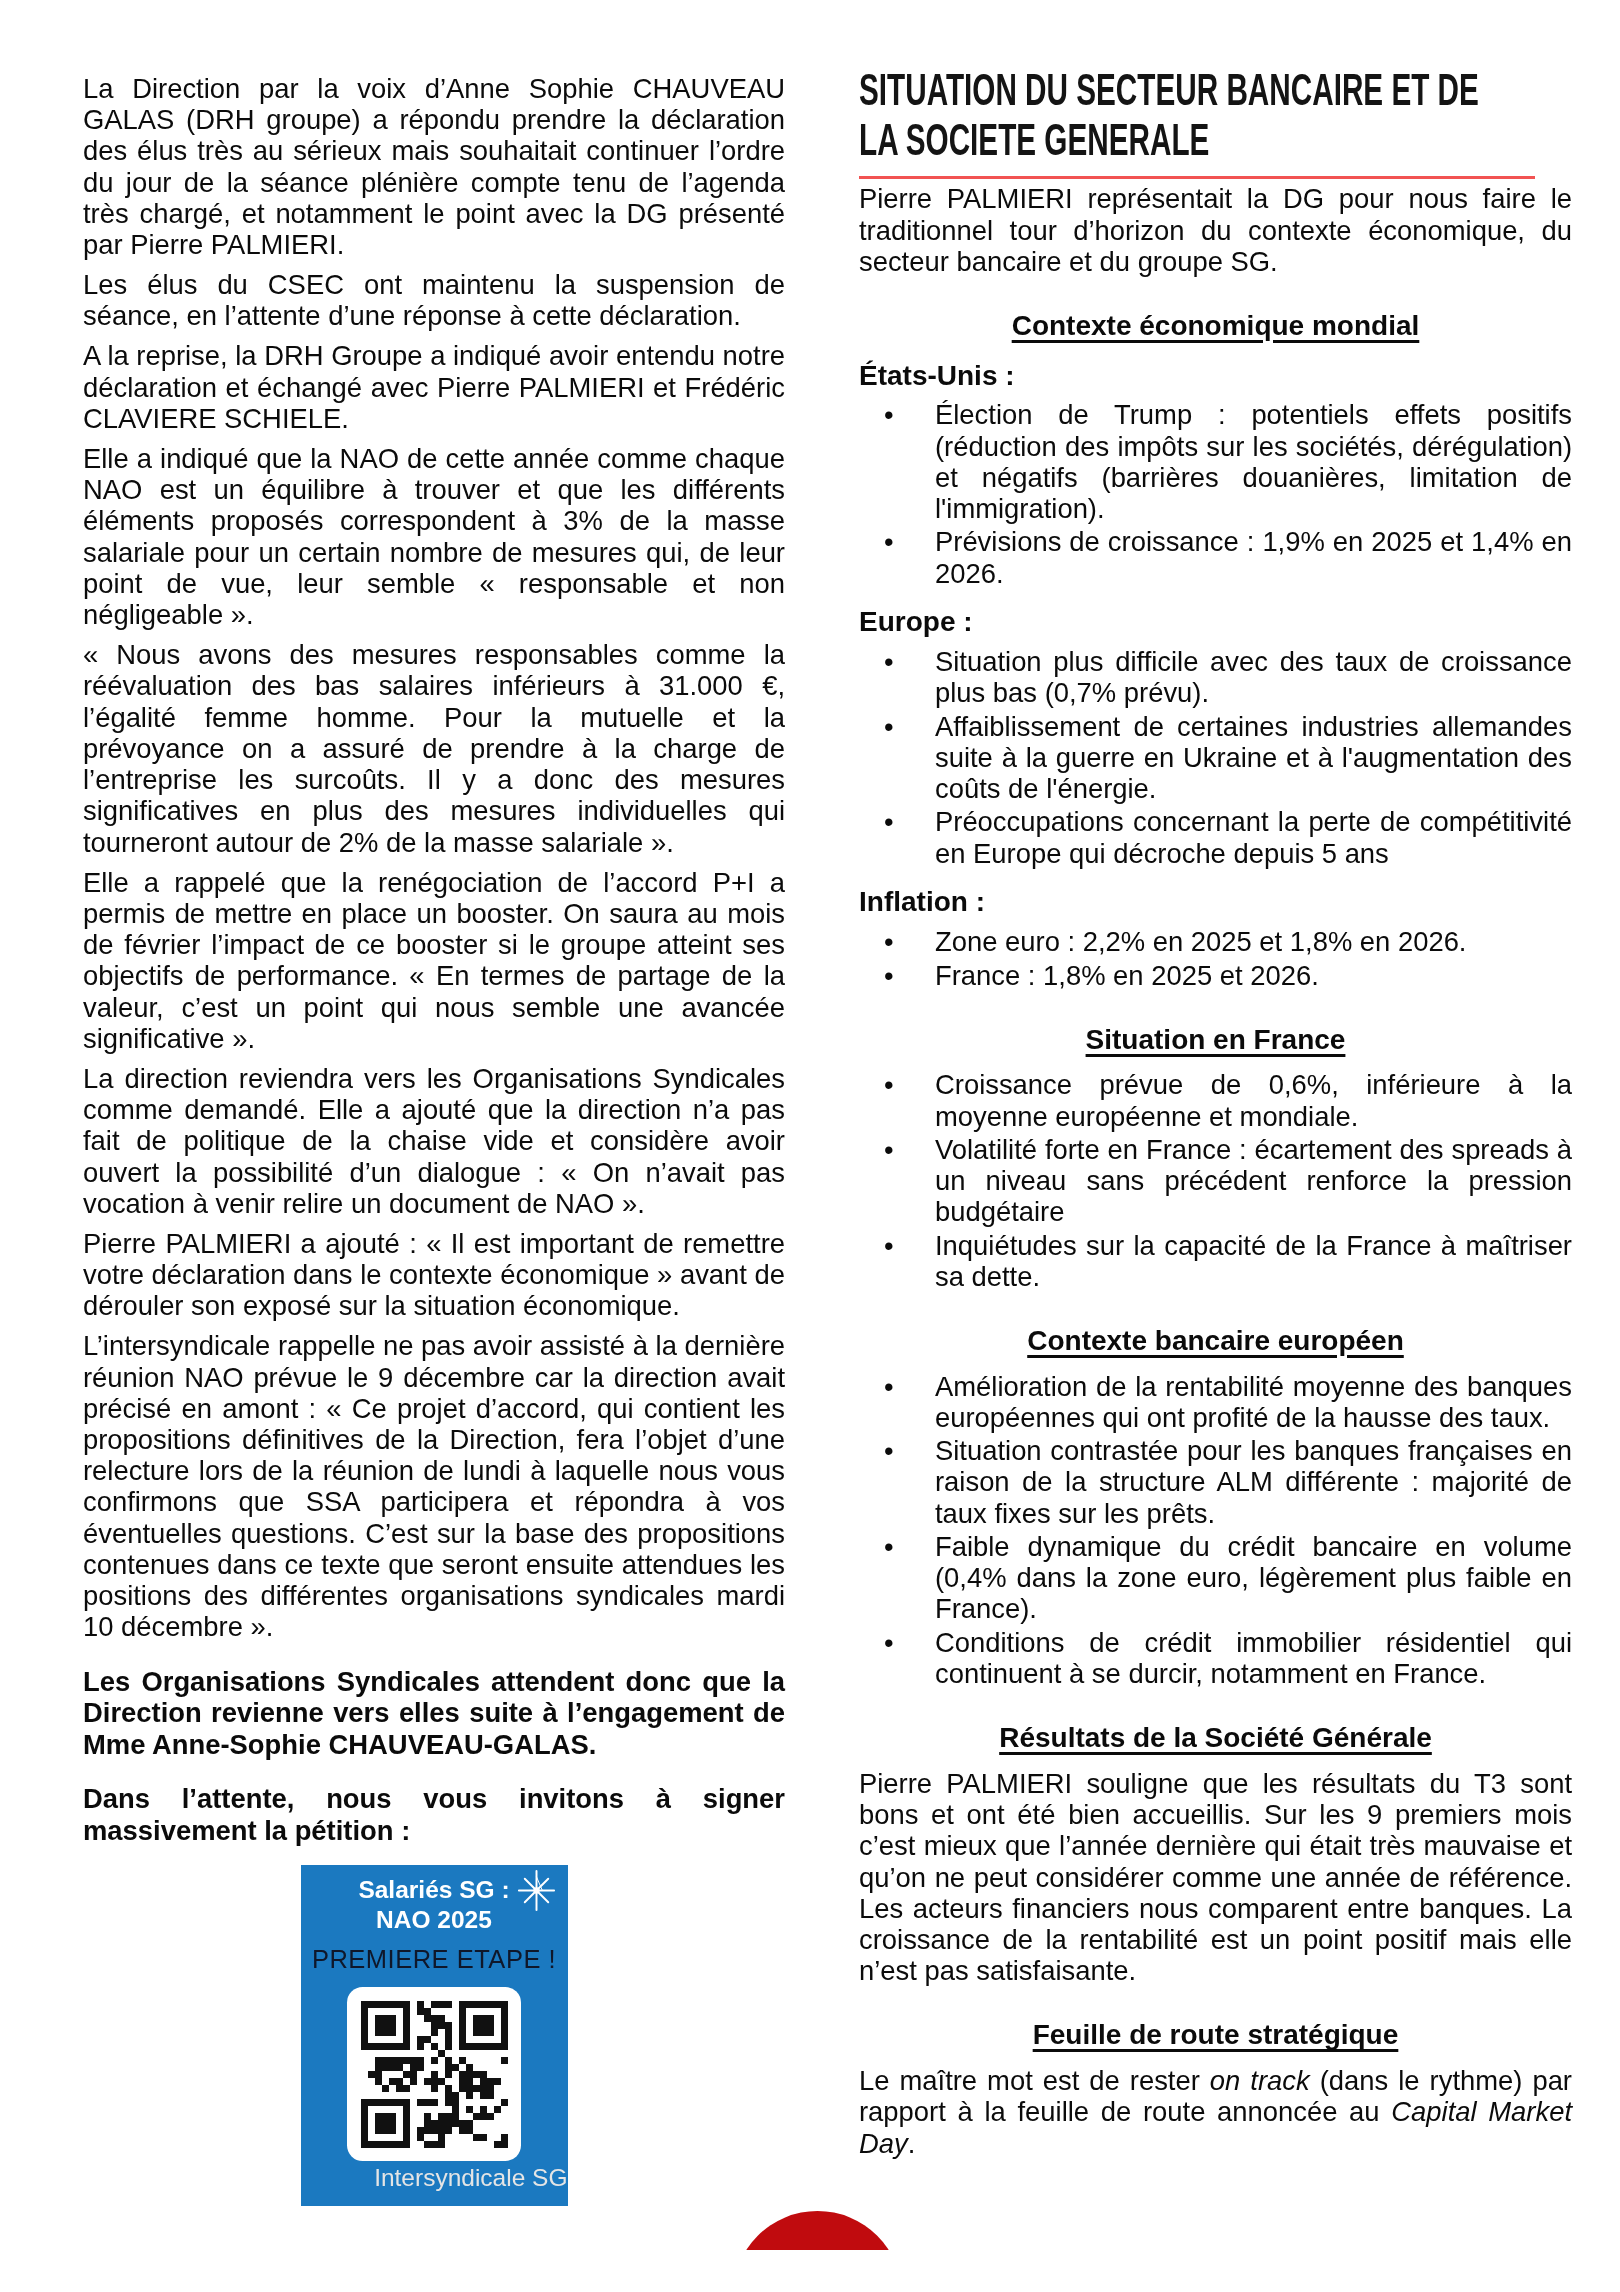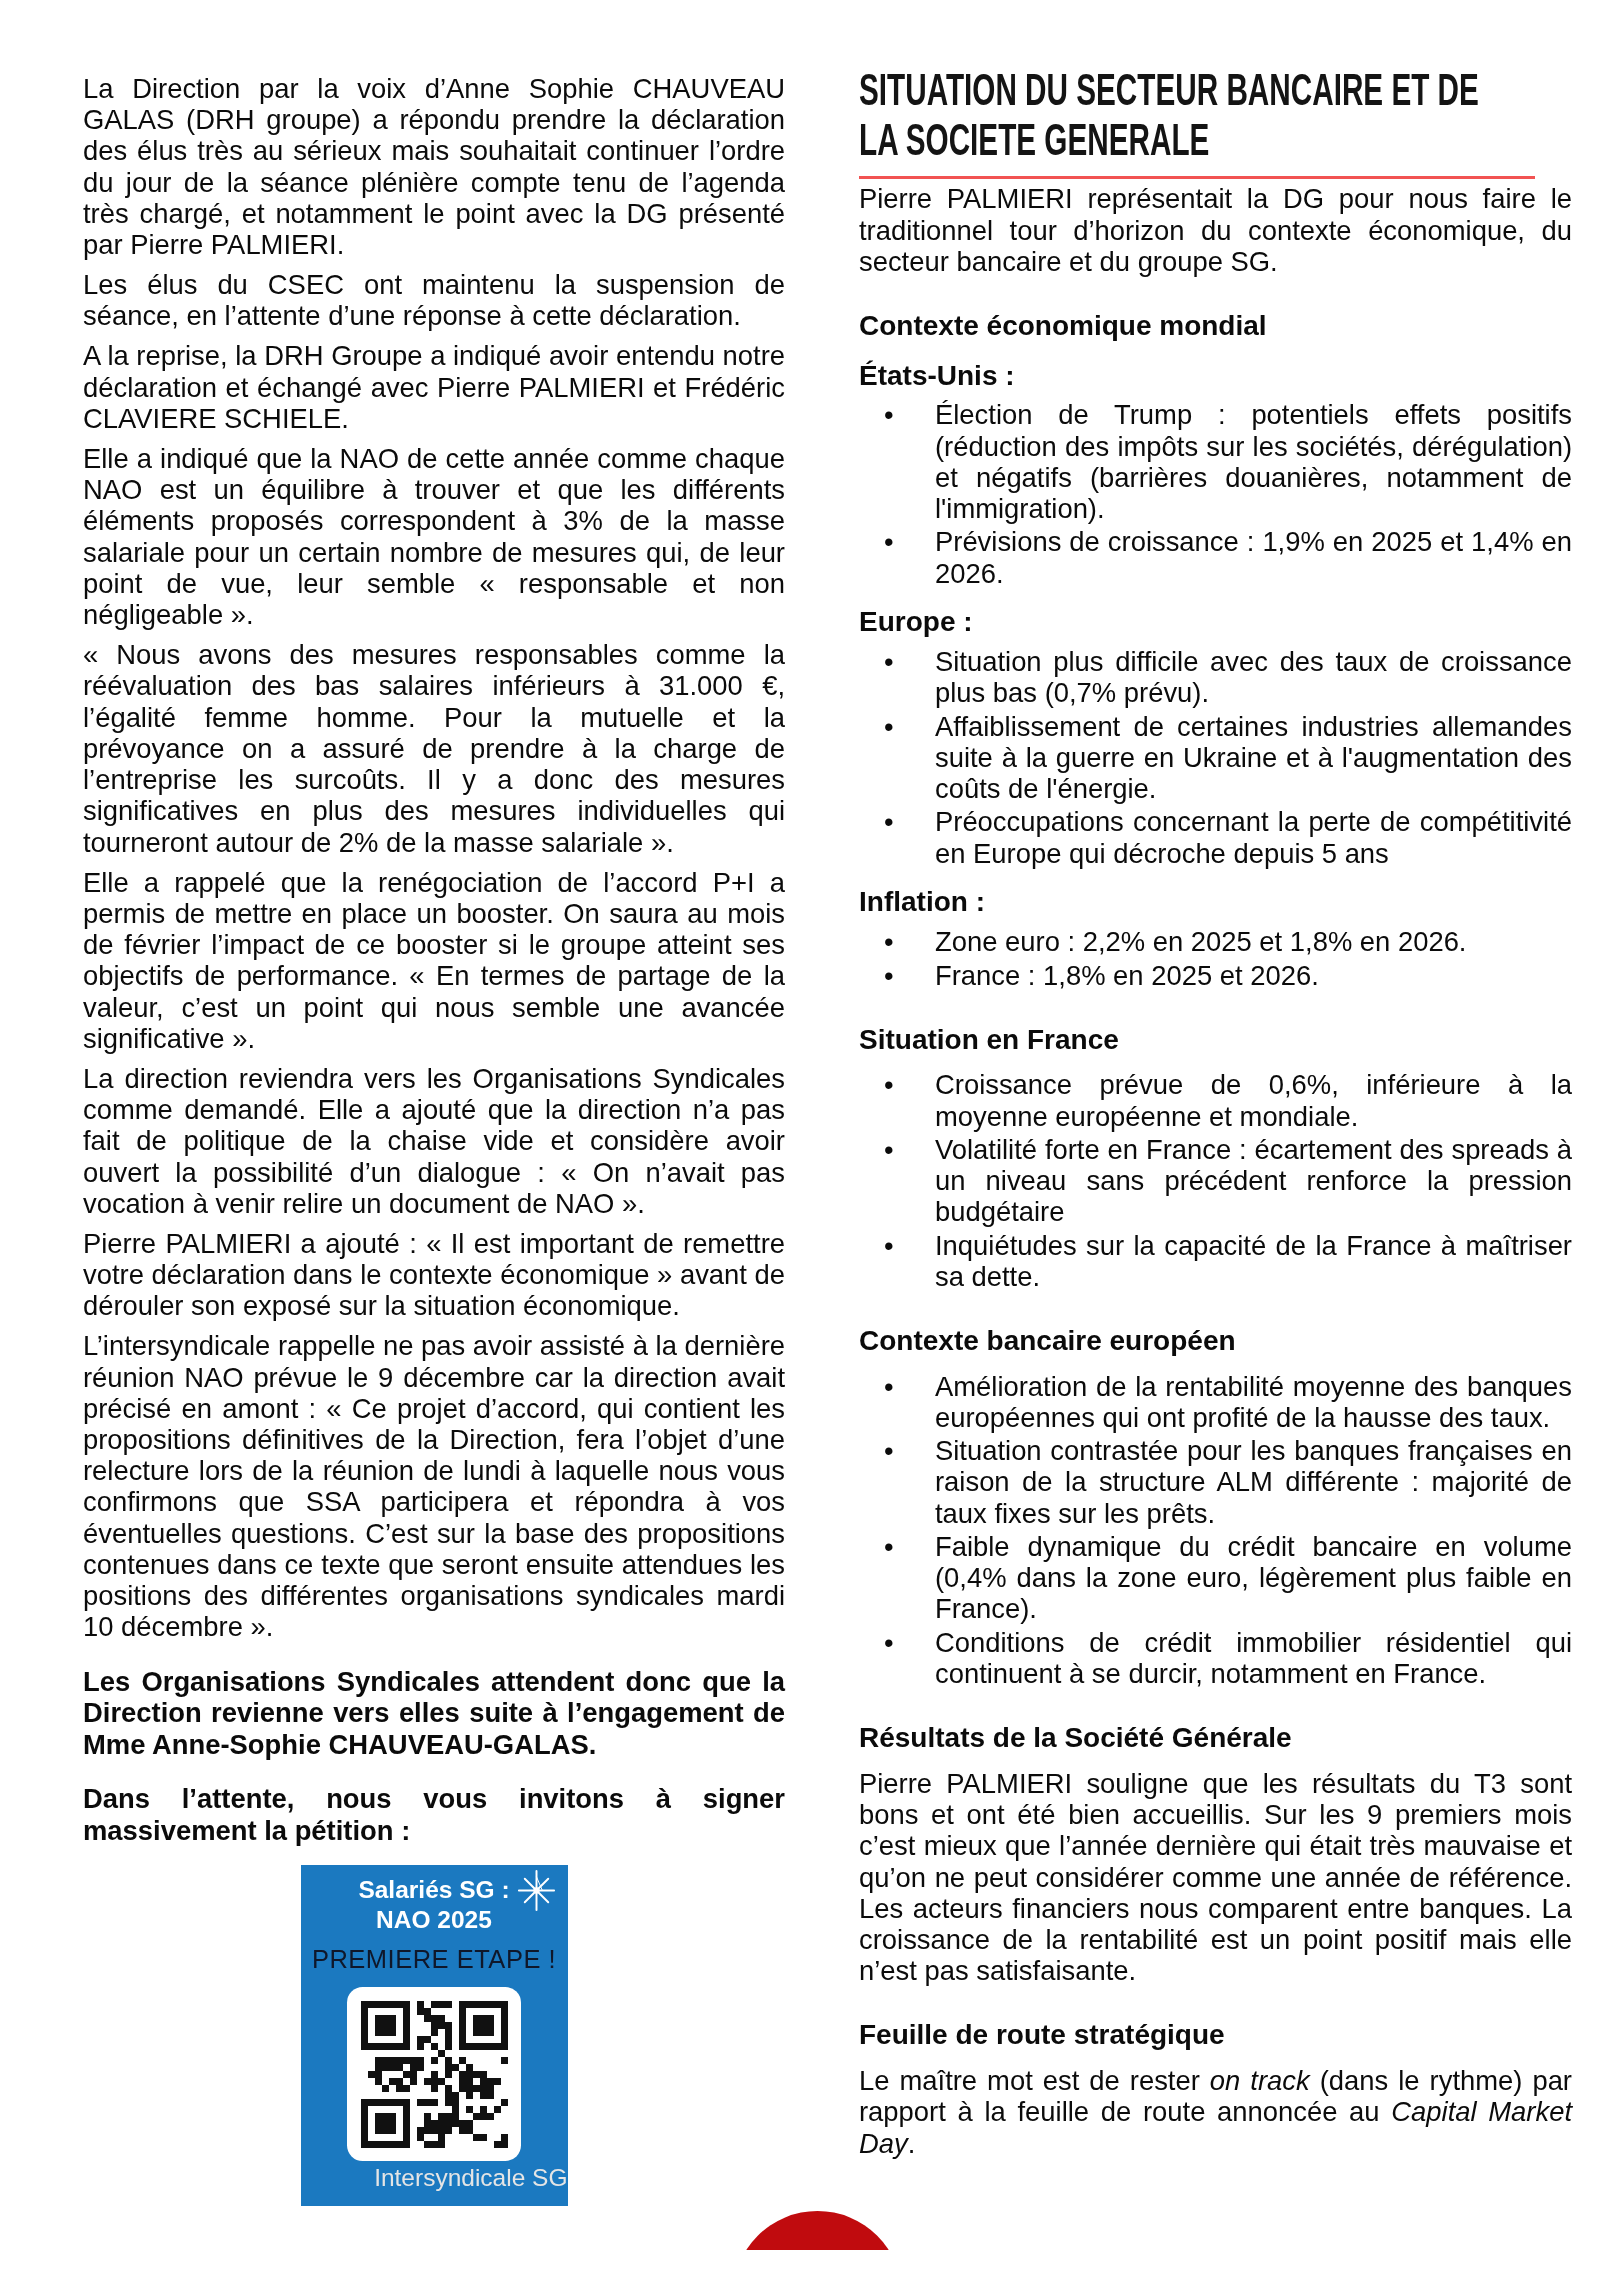"Contexte économique mondial" .rc-heading { text-align: none -> center; text-decoration: none -> underline }
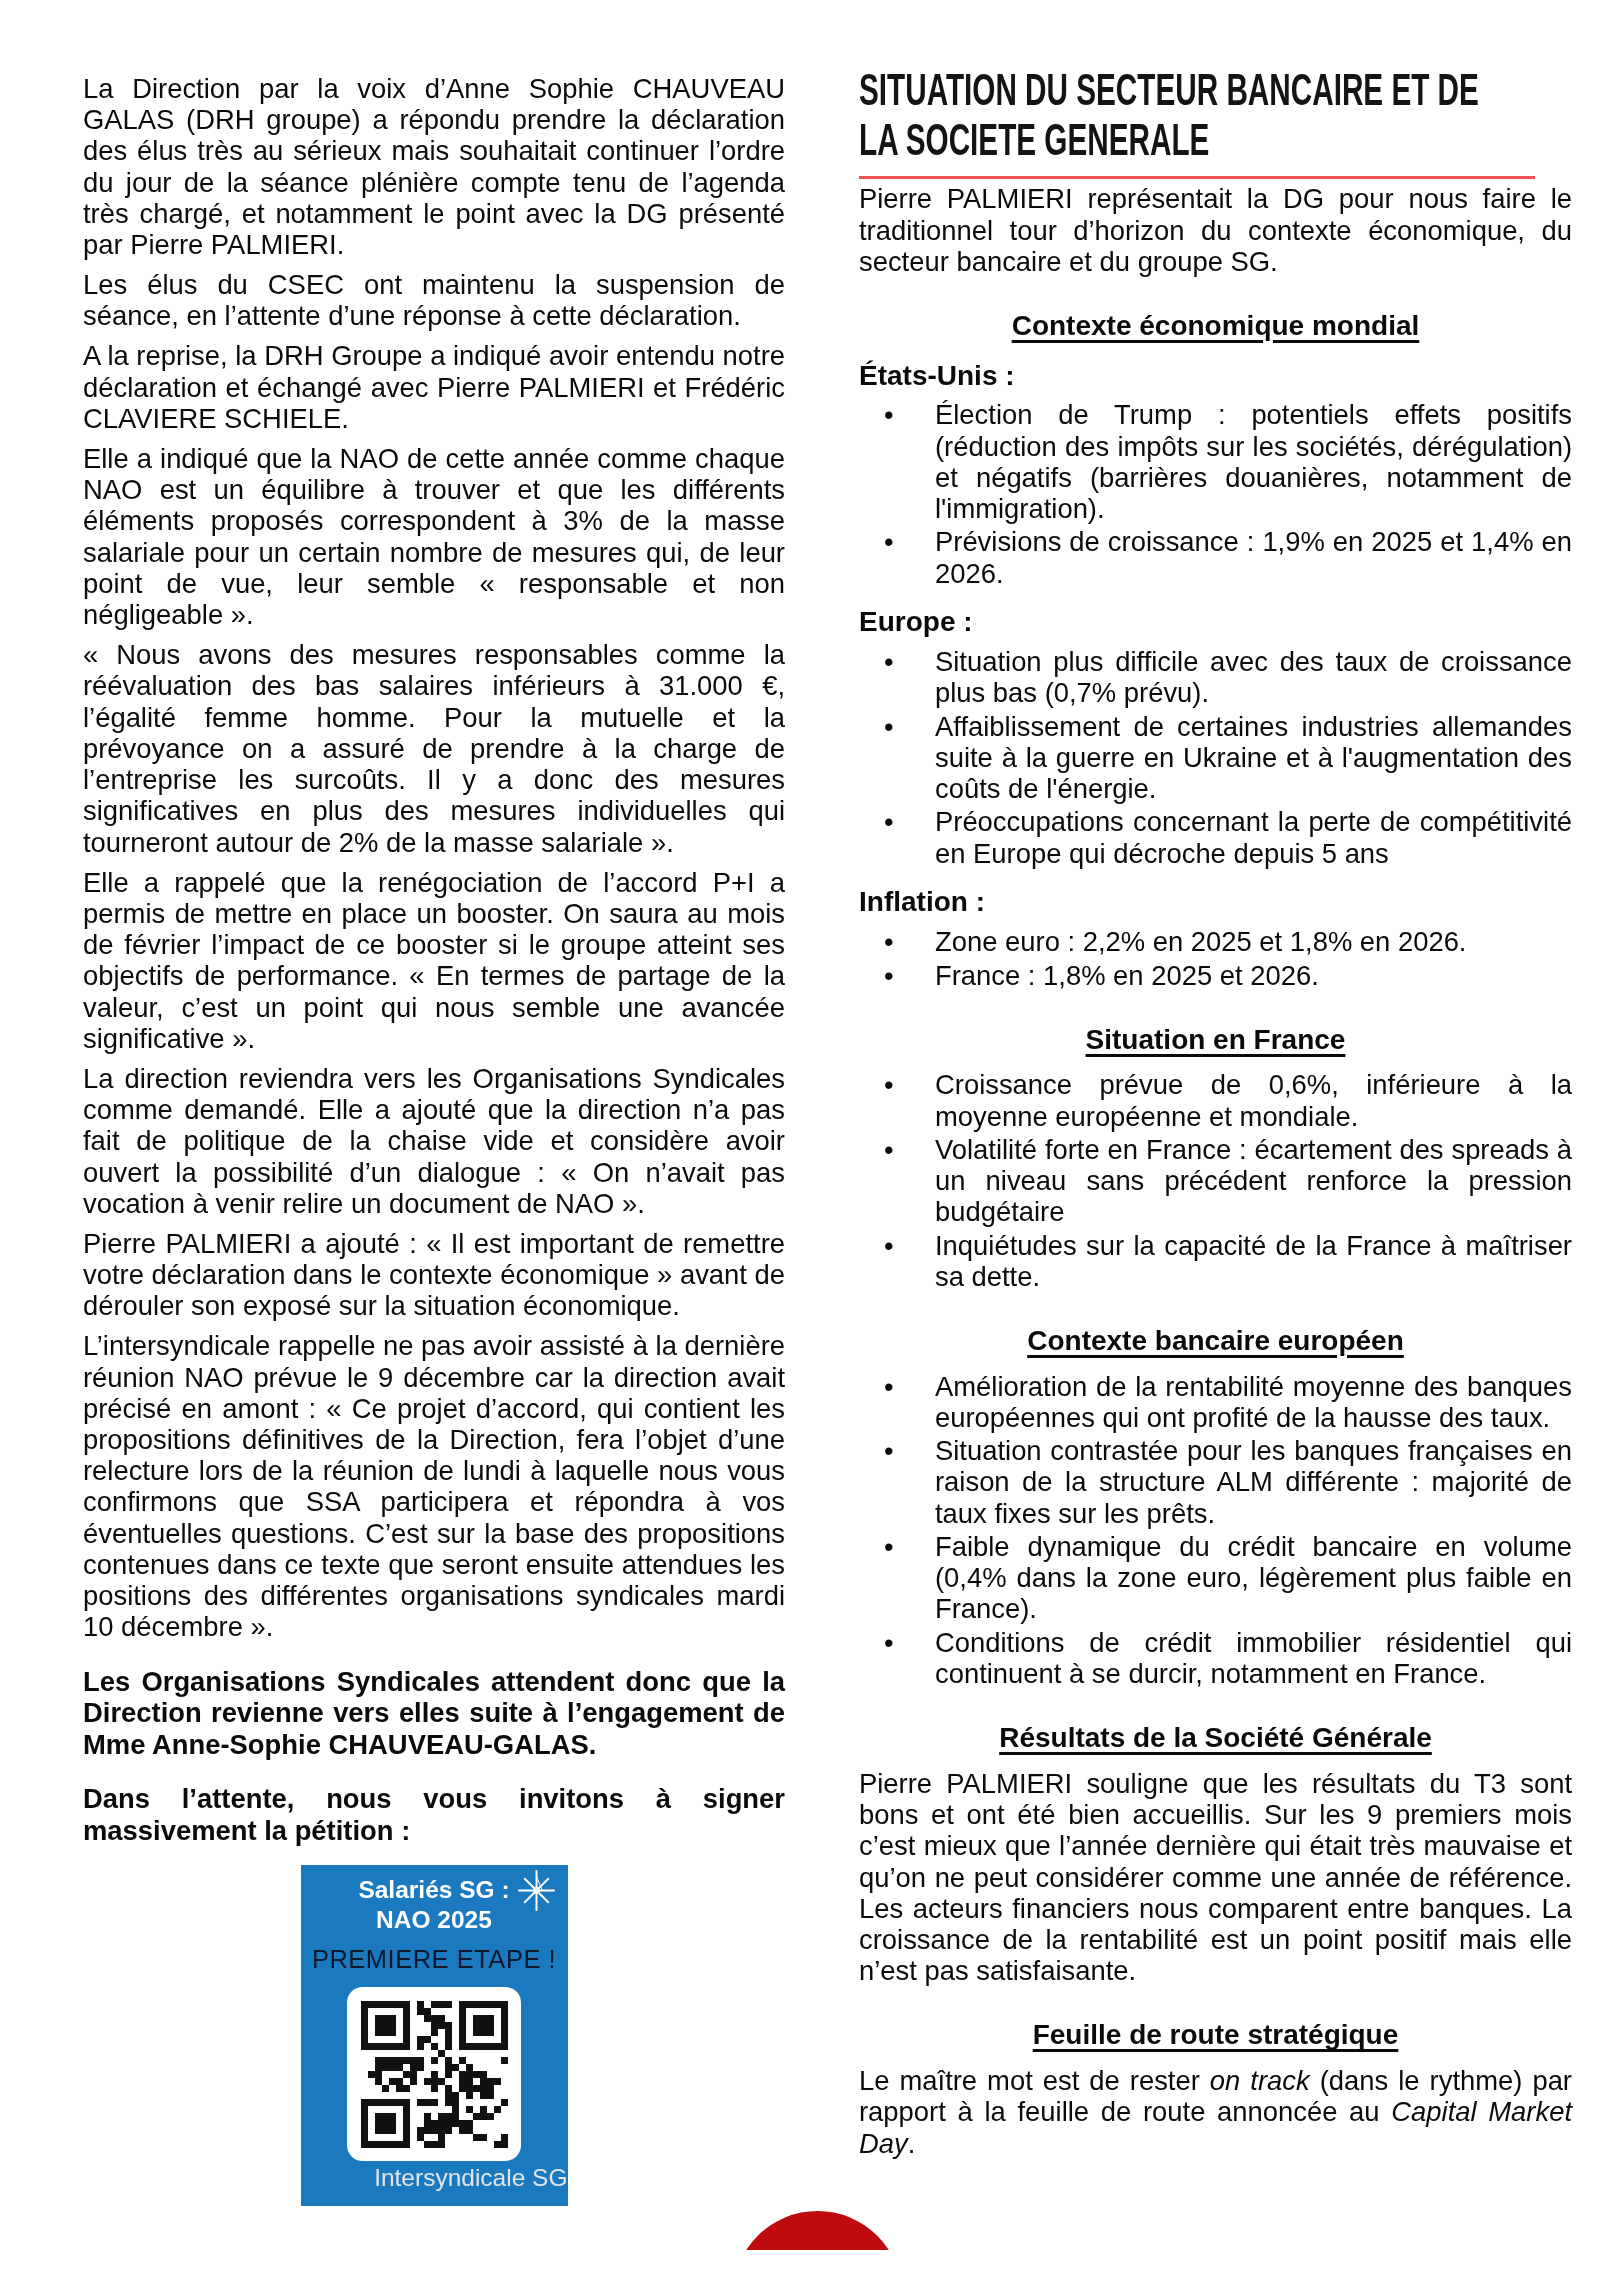"Élection de Trump : potentiels" li { text: notamment -> limitation }
